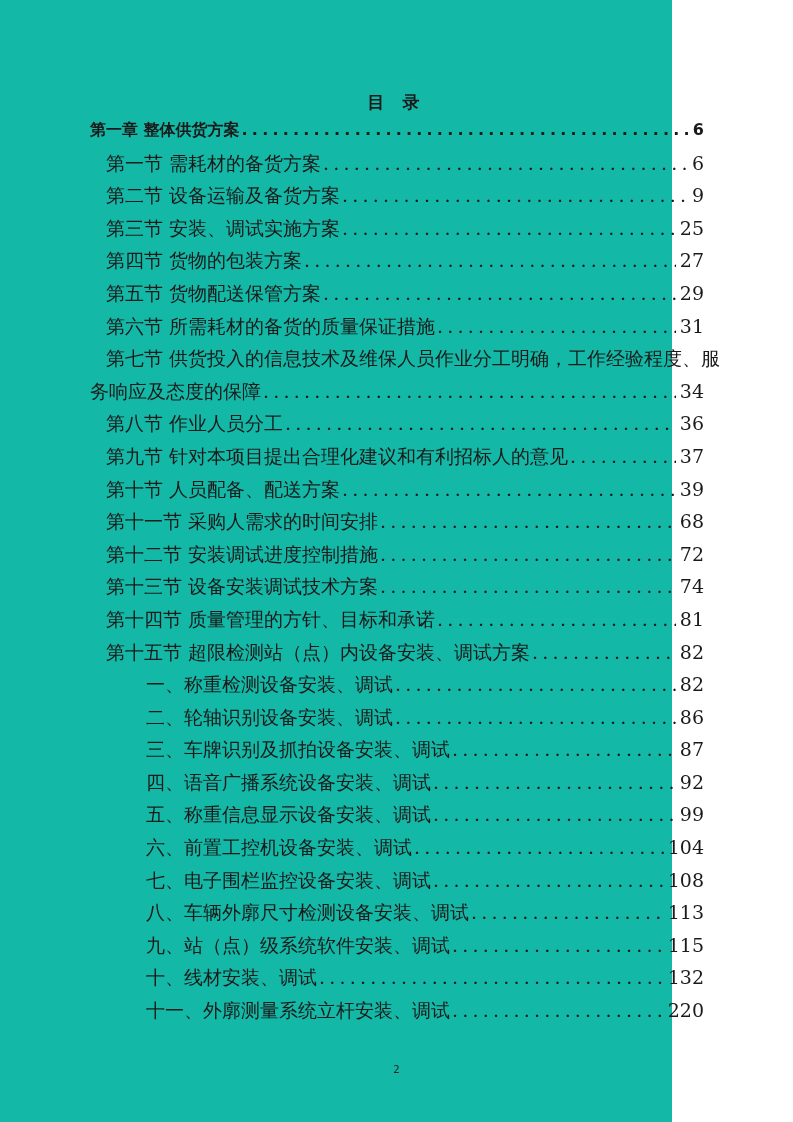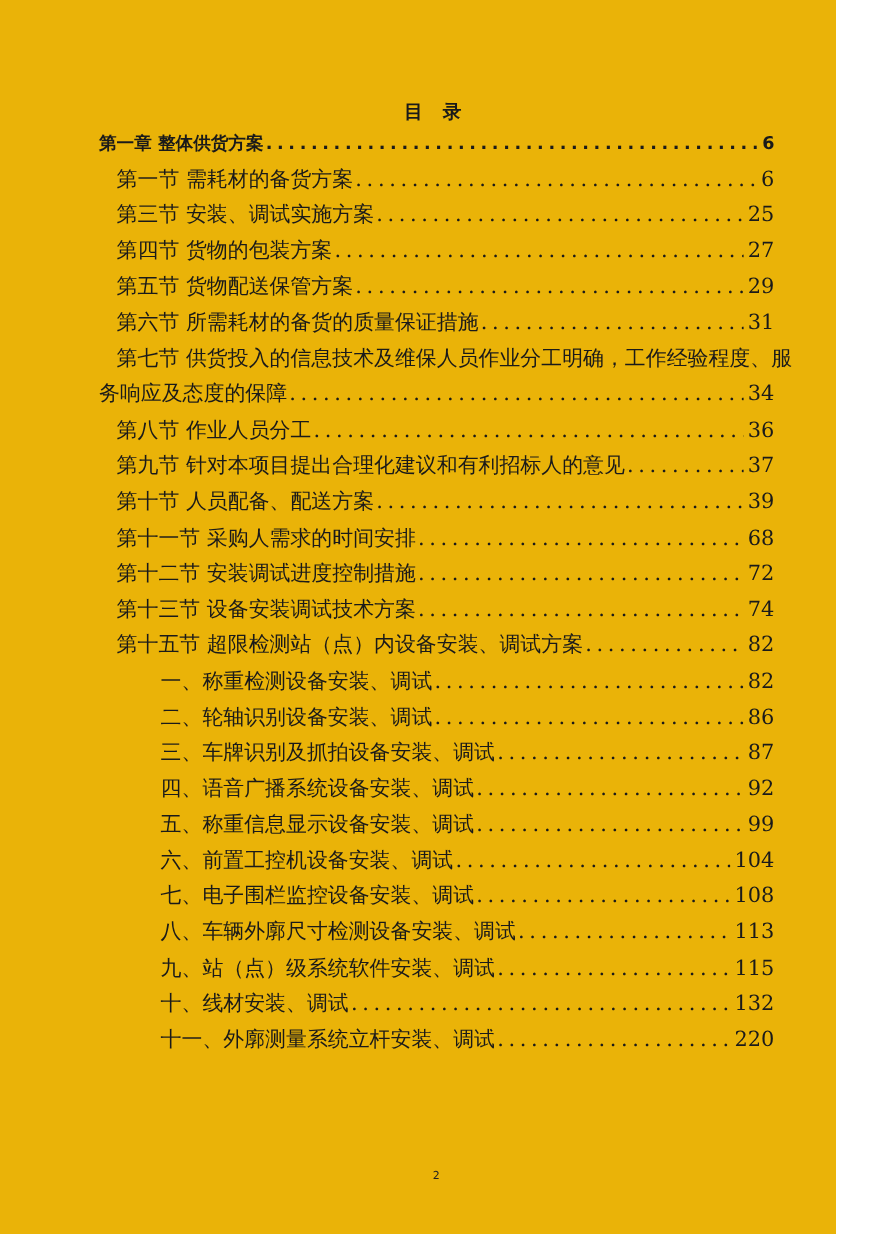"目 录" .page { background: #eab308 -> #14b8a6; width: 760px -> 672px }
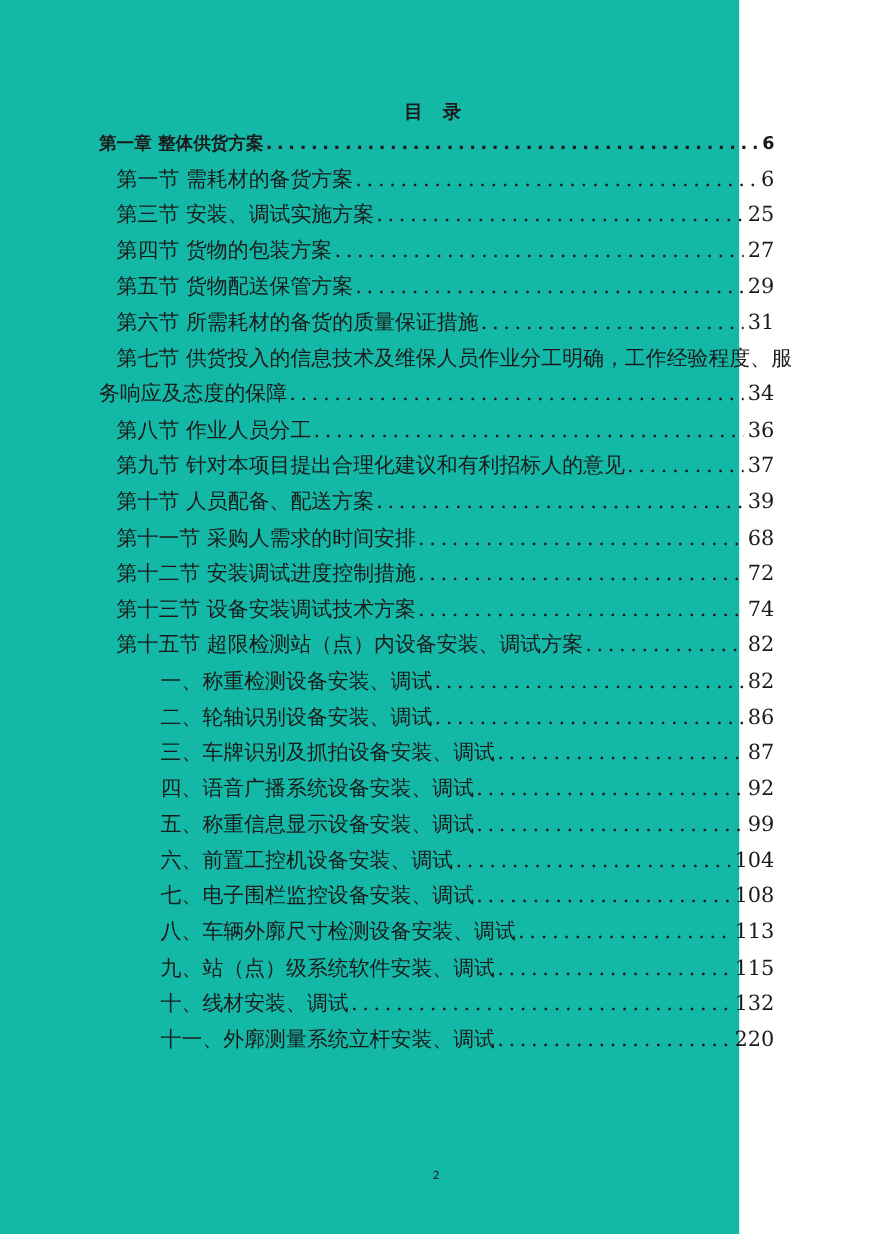"第二节 设备运输及备货方案" div.toc-entry { html: none -> <div> <span>第二节 设备运输及备货方案</span> <span></span> <span>9</span> </div> }
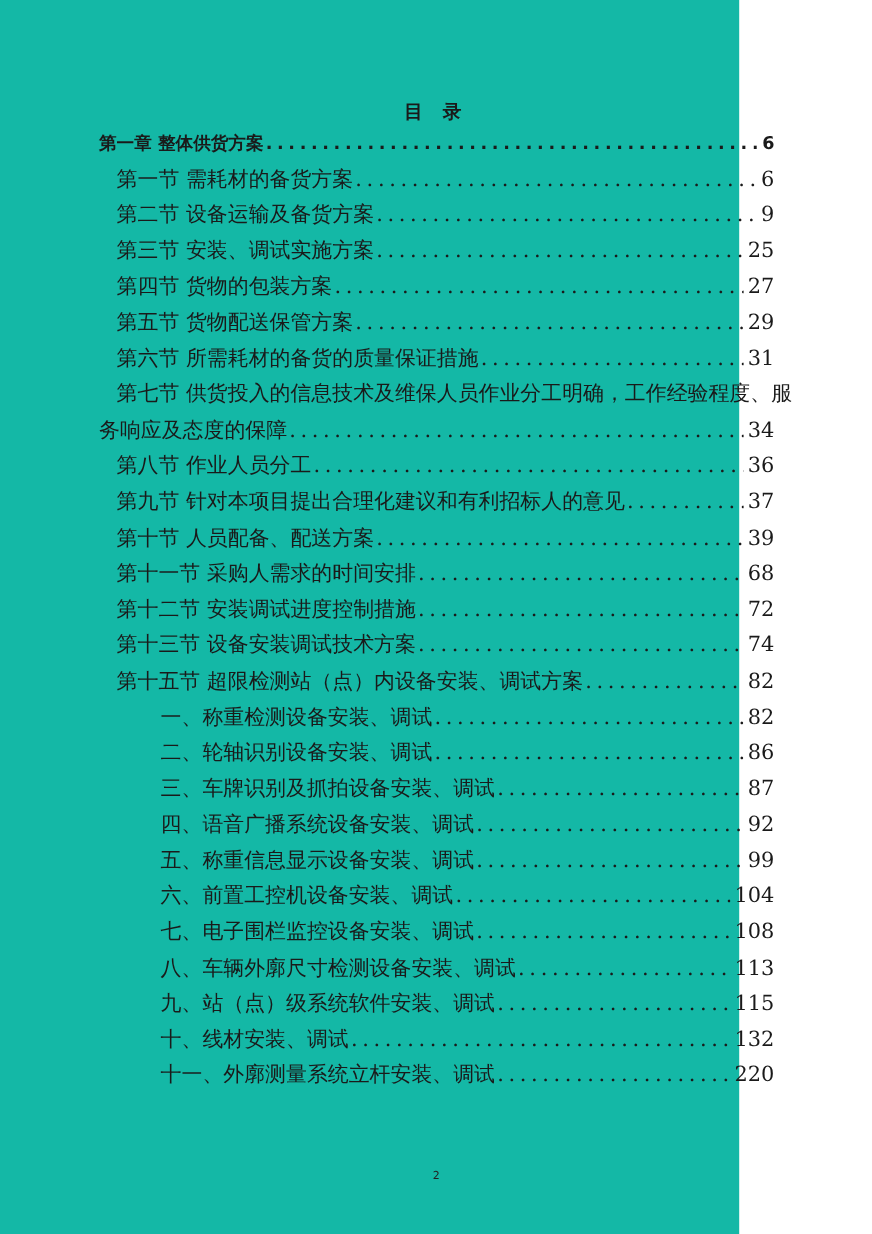"第十四节 质量管理的方针、目标和承诺" div.toc-entry { html: none -> <div> <span>第十四节 质量管理的方针、目标和承诺</span> <span></span> <span>81</span> </div> }
